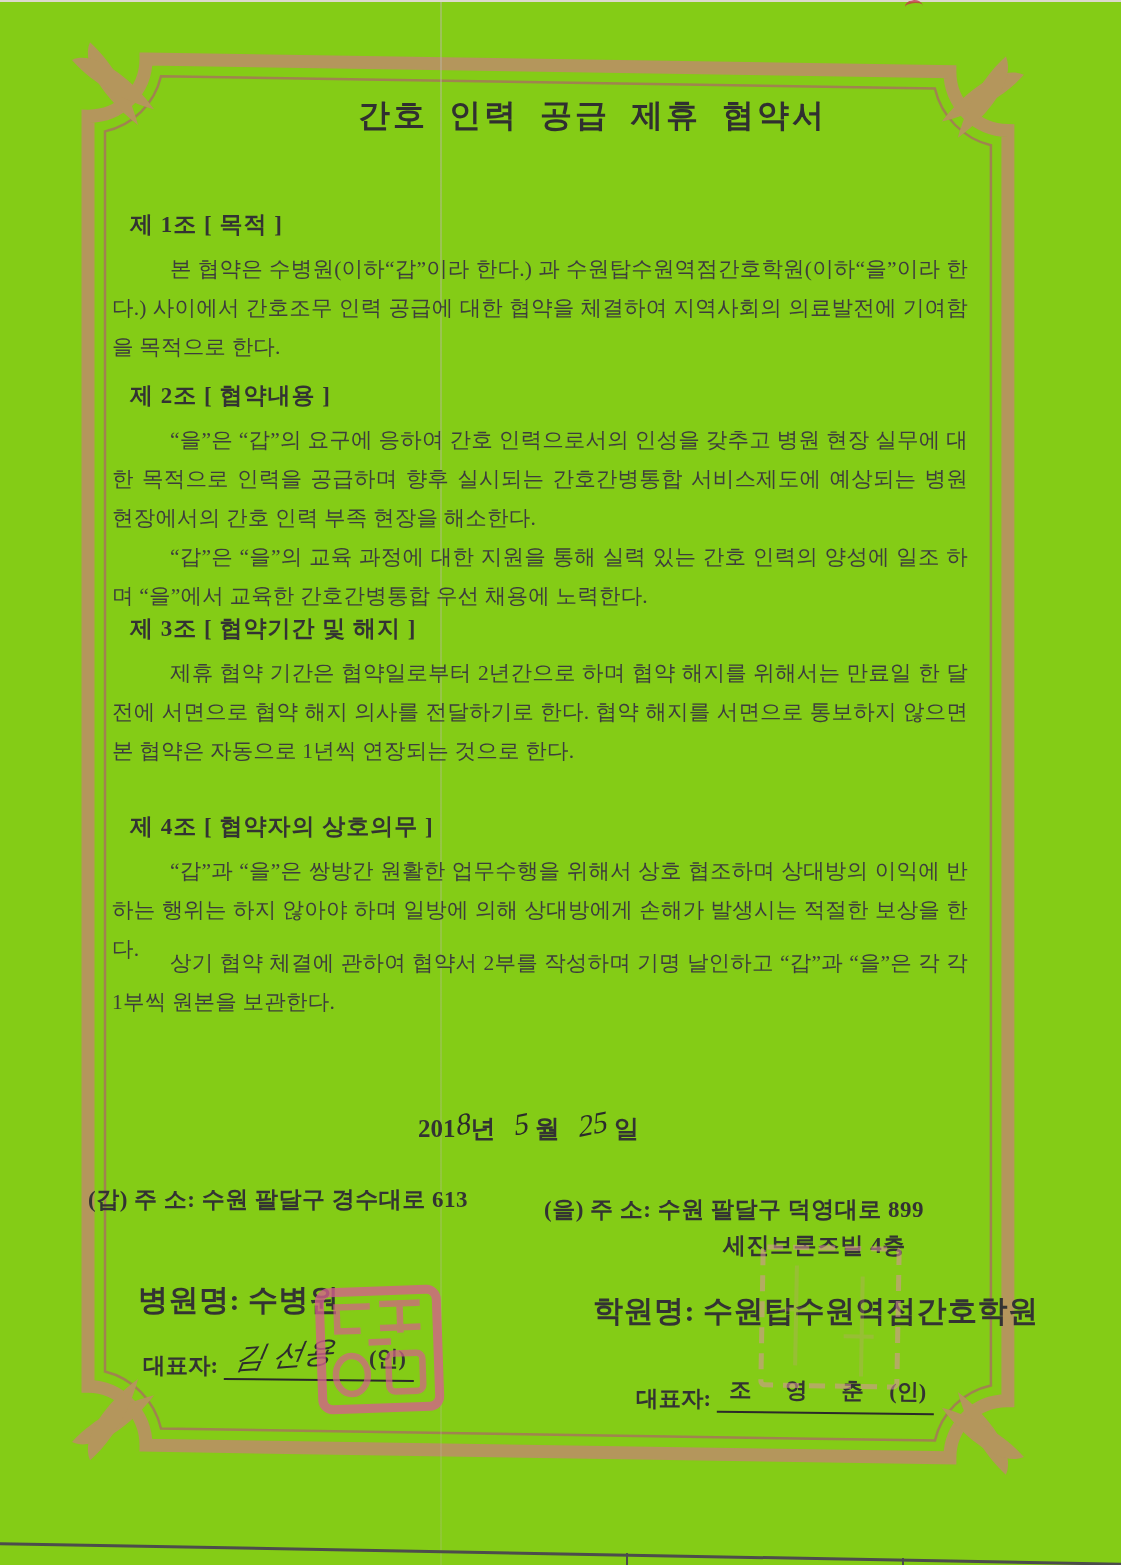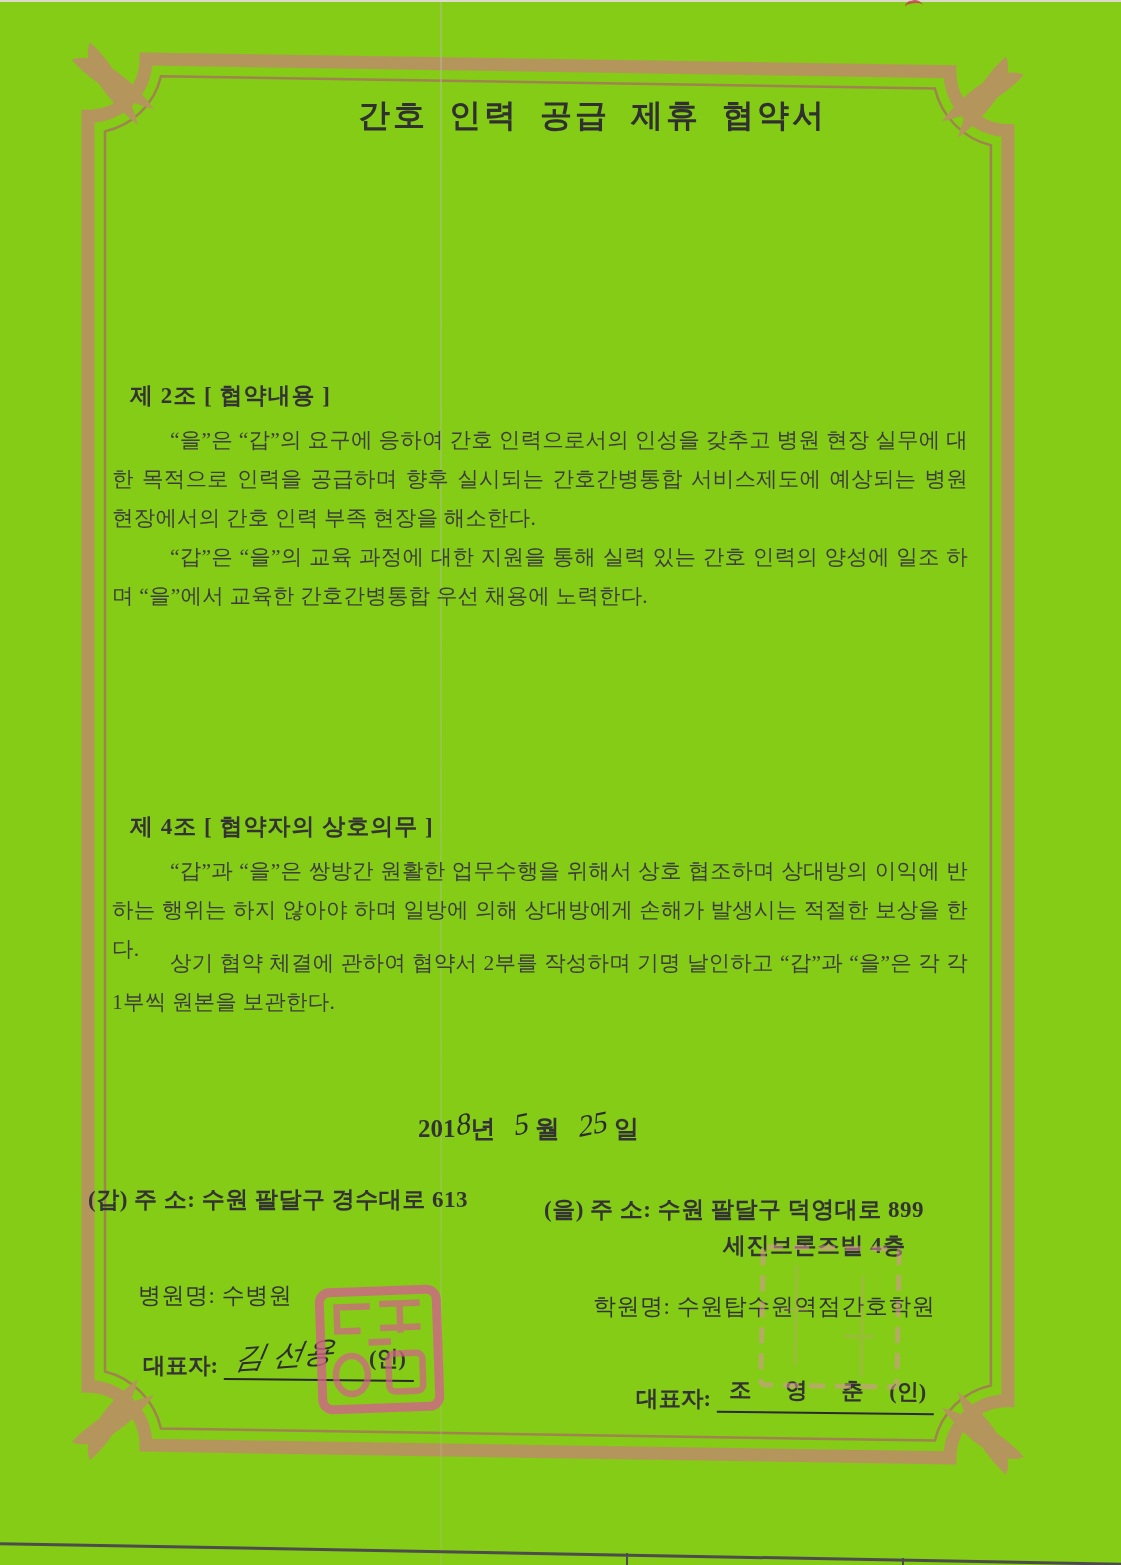"제 1조 [ 목적 ]" div.article { html: none -> <div> <div>제 1조 [ 목적 ]</div> <p>본 협약은 수병원(이하“갑”이라 한다.) 과 수원탑수원역점간호학원(이하“을”이라 한다.) 사이에서 간호조무 인력 공급에 대한 협약을 체결하여 지역사회의 의료발전에 기여함을 목적으로 한다.</p> </div> }
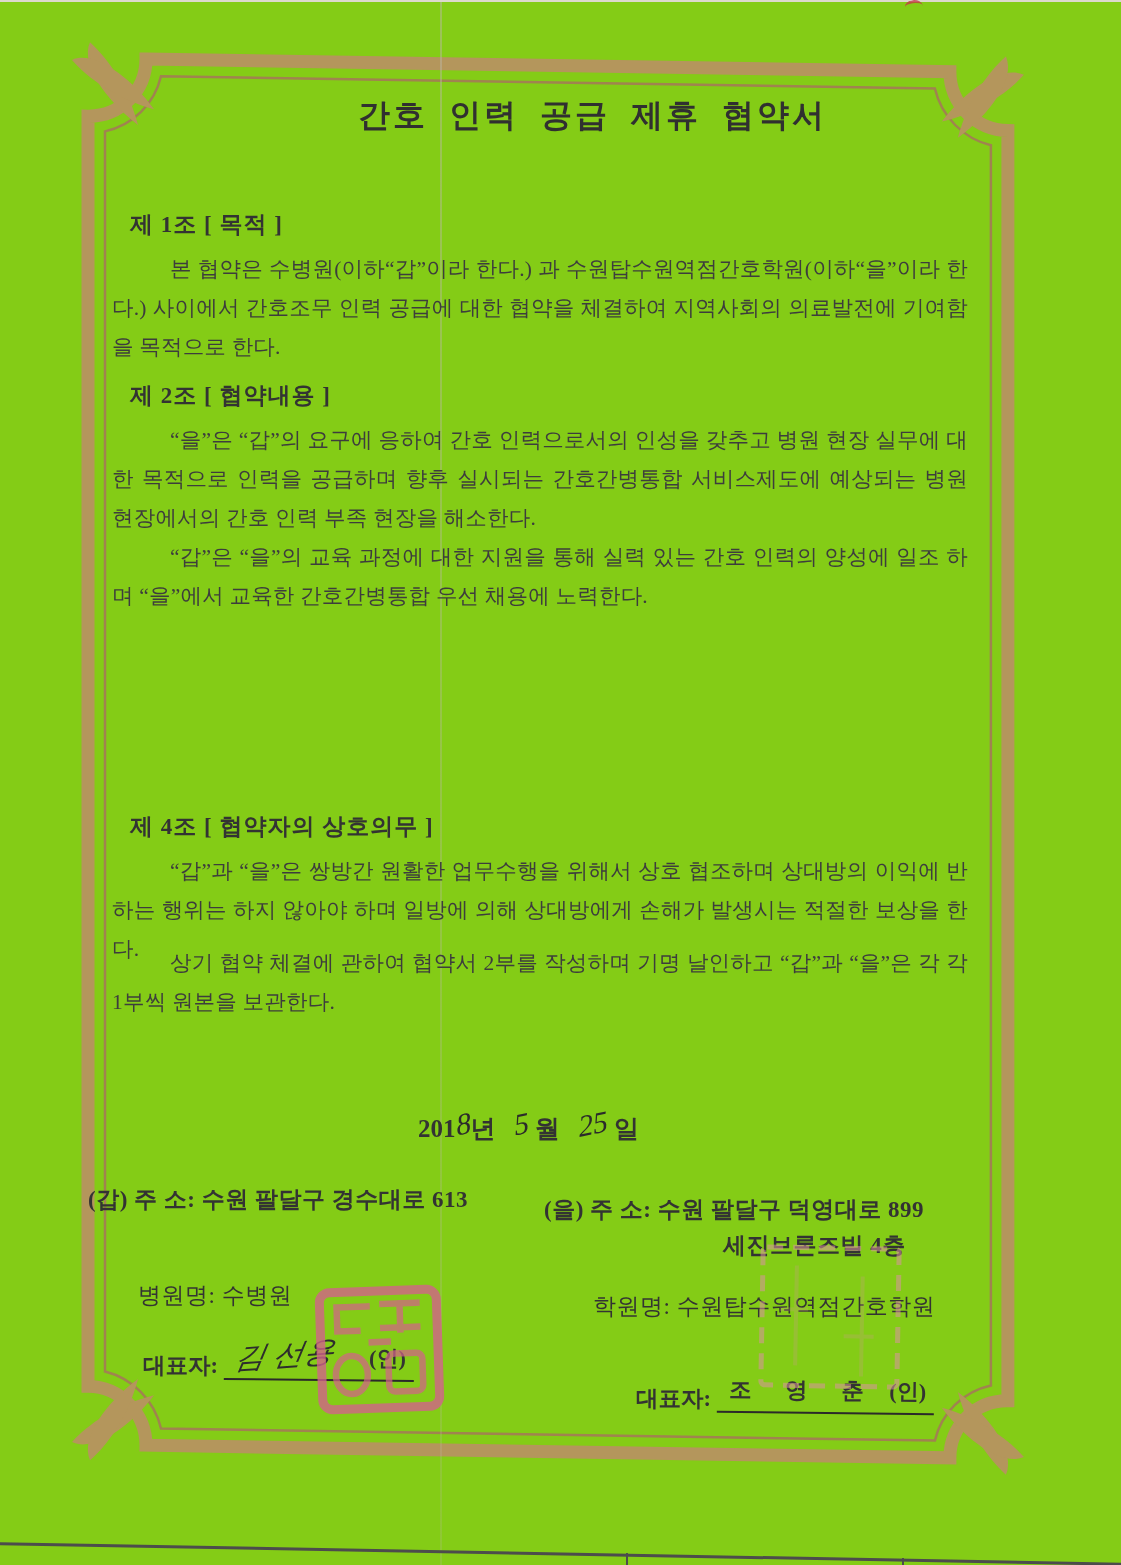"제 3조 [ 협약기간 및" div.article { html: none -> <div> <div>제 3조 [ 협약기간 및 해지 ]</div> <p>제휴 협약 기간은 협약일로부터 2년간으로 하며 협약 해지를 위해서는 만료일 한 달 전에 서면으로 협약 해지 의사를 전달하기로 한다. 협약 해지를 서면으로 통보하지 않으면 본 협약은 자동으로 1년씩 연장되는 것으로 한다.</p> </div> }
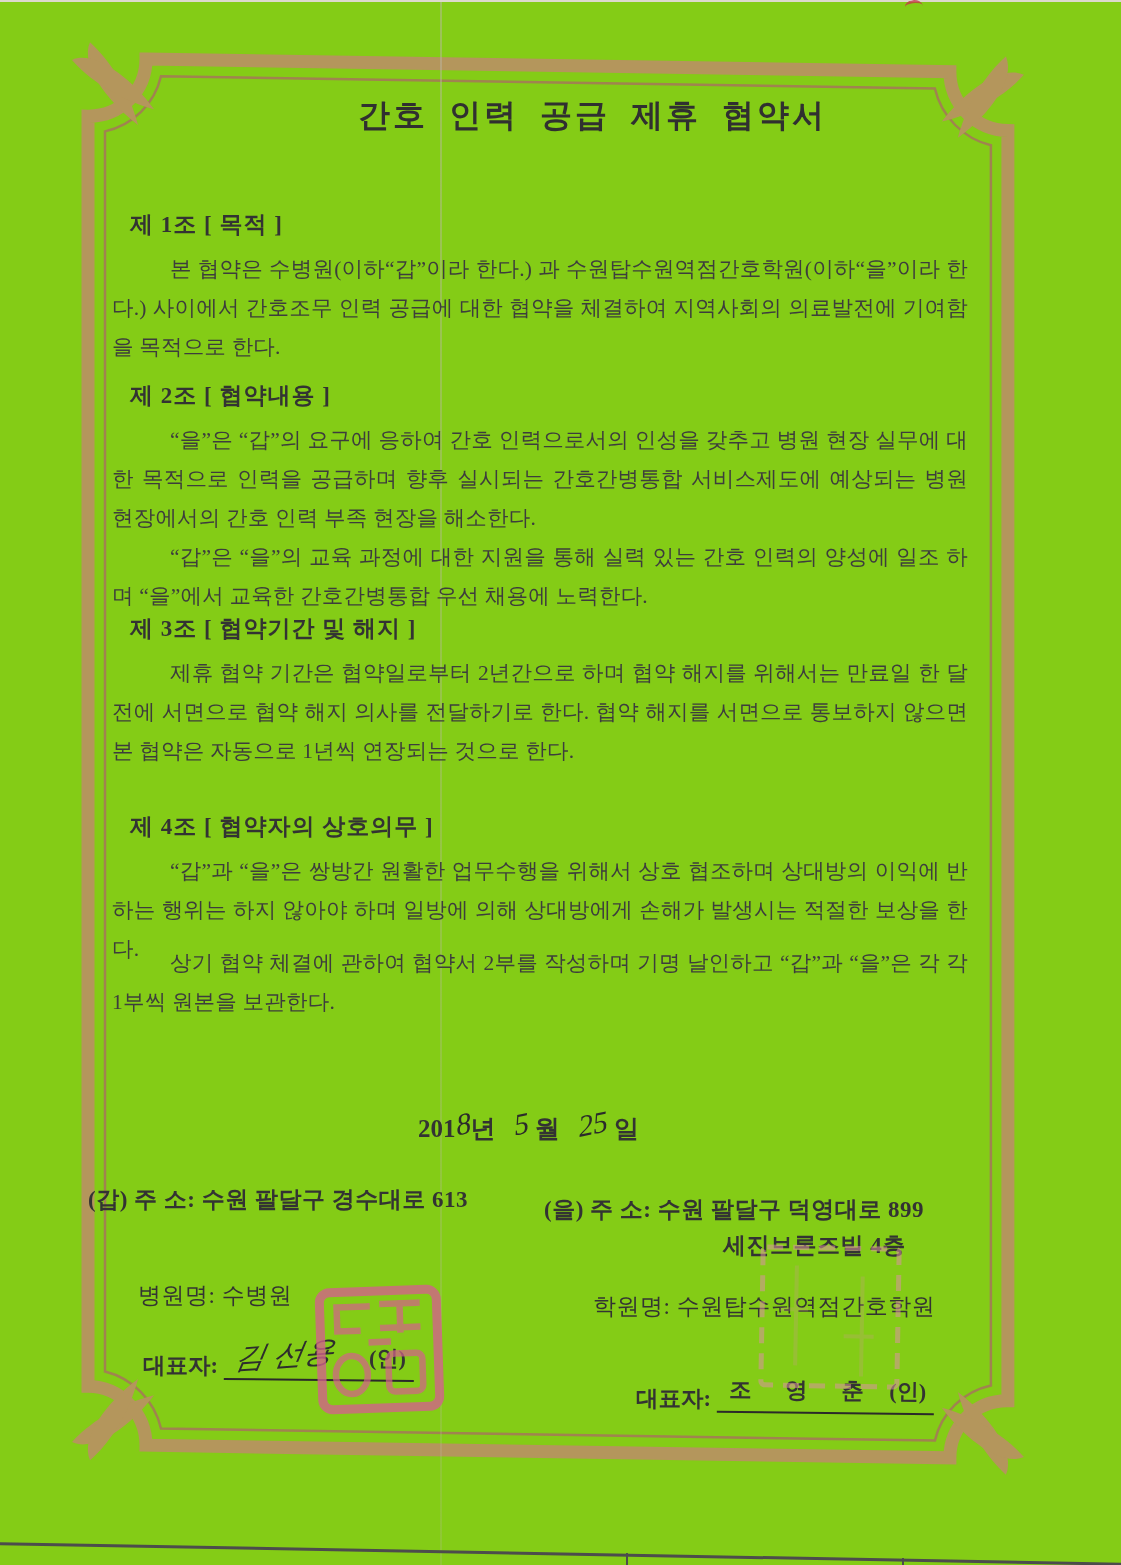"병원명: 수병원" .org { font-size: 23px -> 30px; font-weight: 400 -> 700 }
